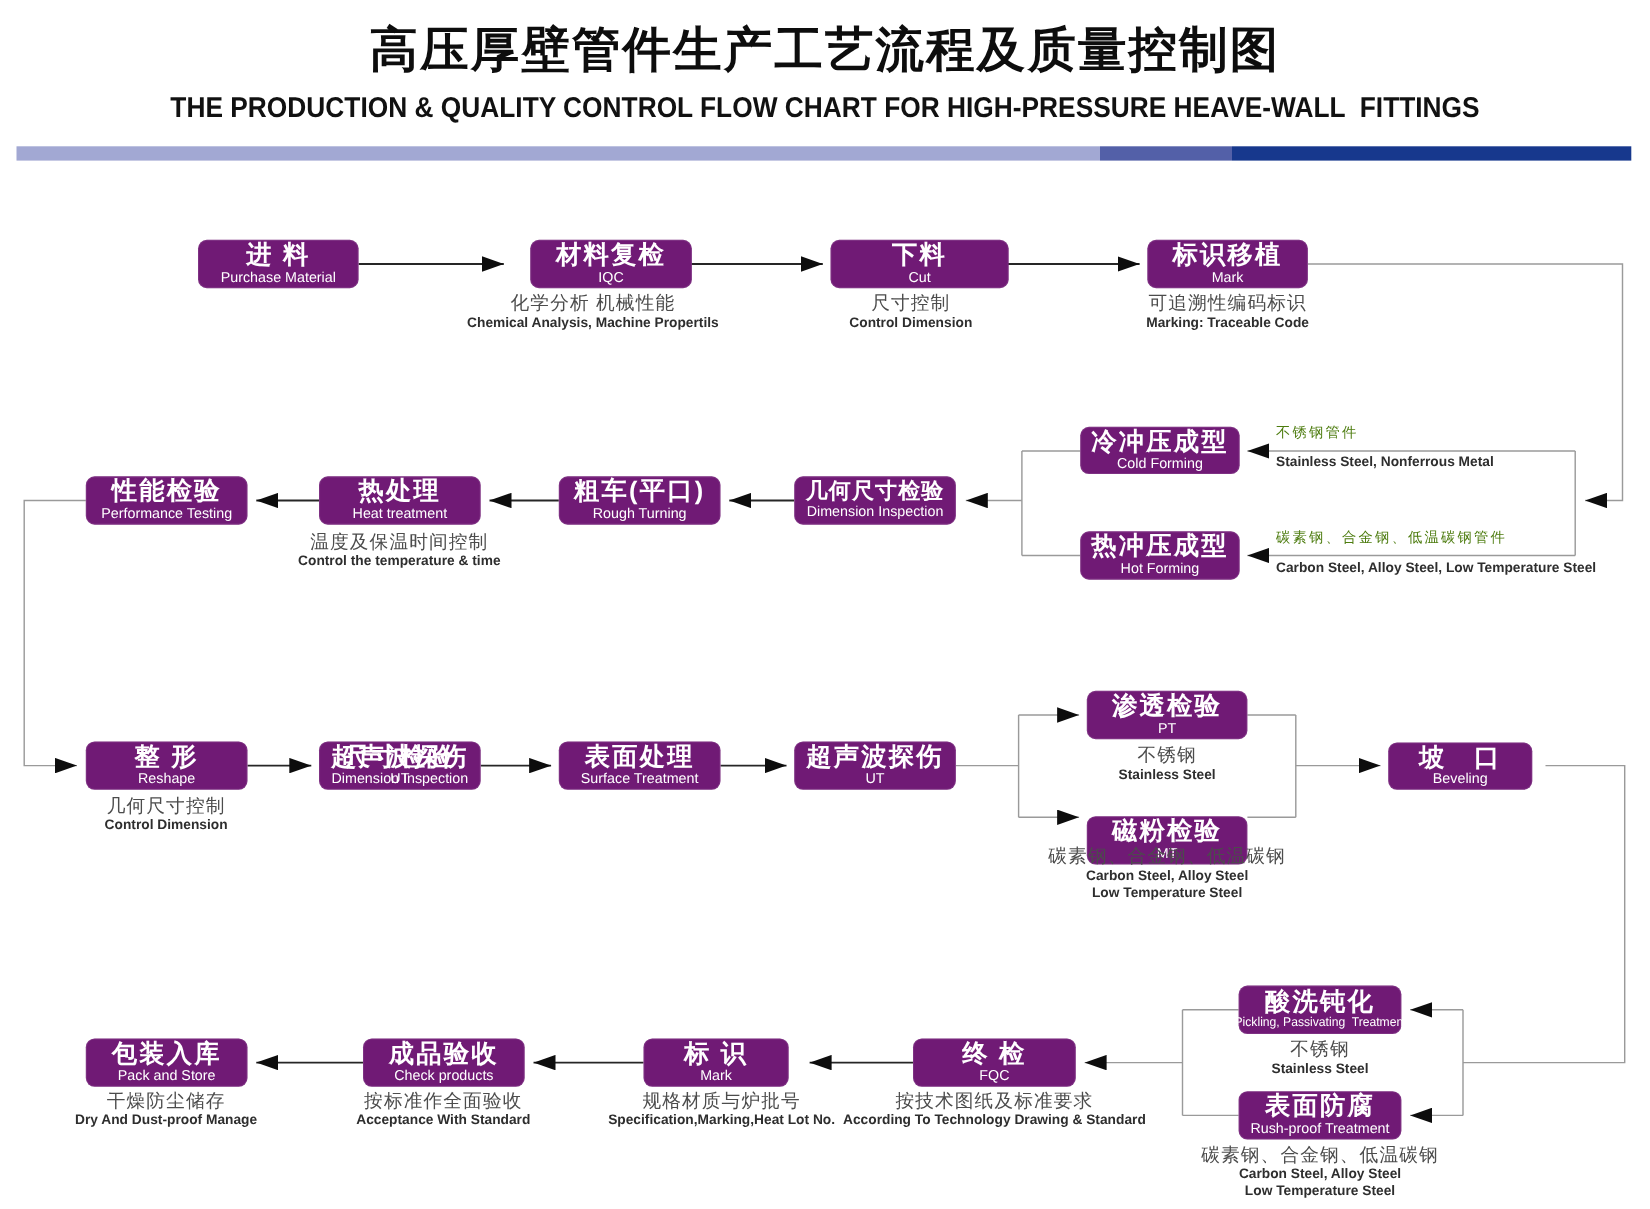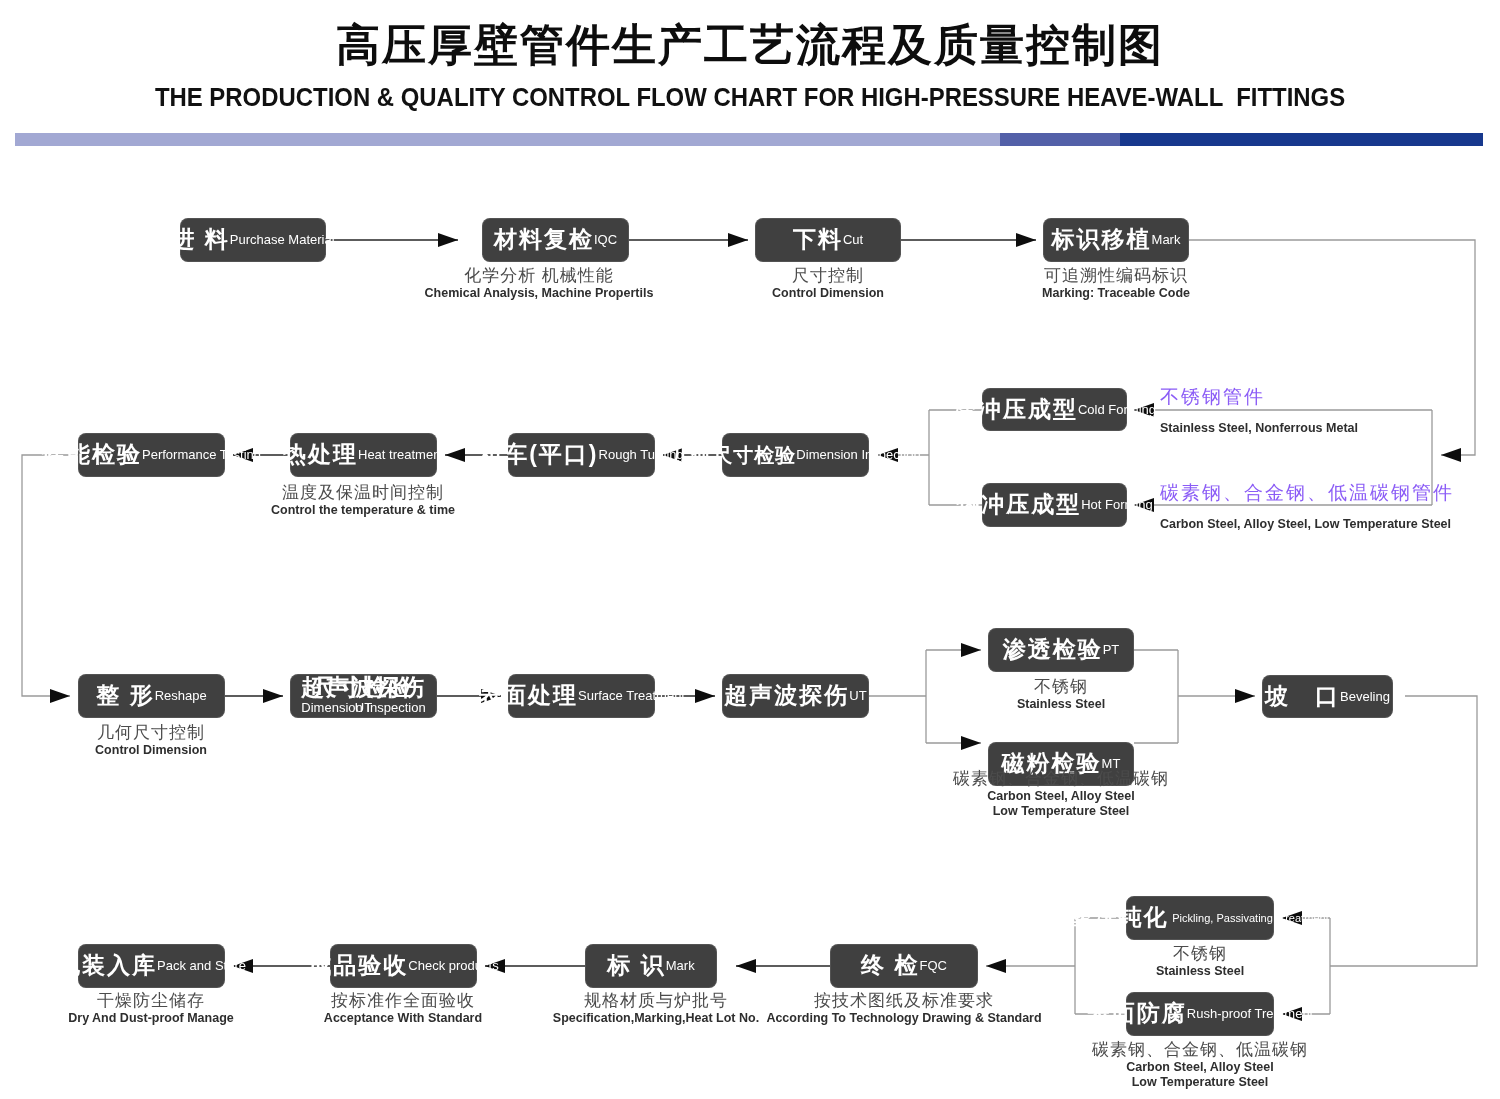"进 料" .node { background: #404040 -> #701a75; flex-direction: row -> column }
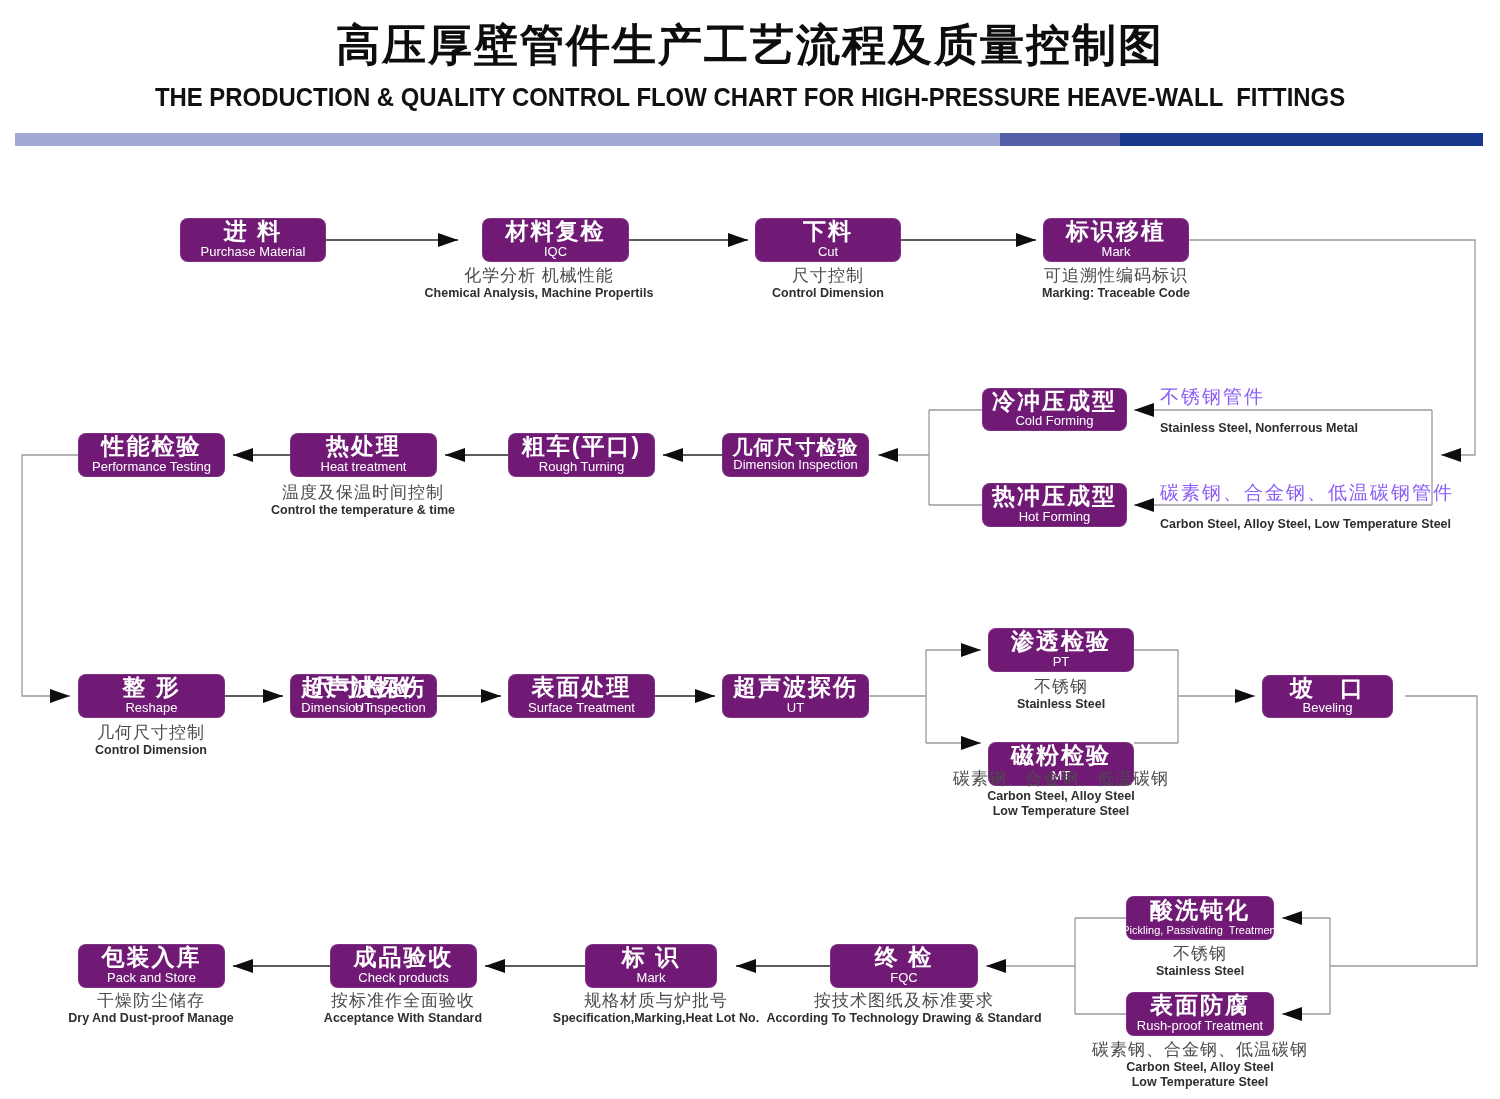"下料" div.node { width: 146px -> 162px }
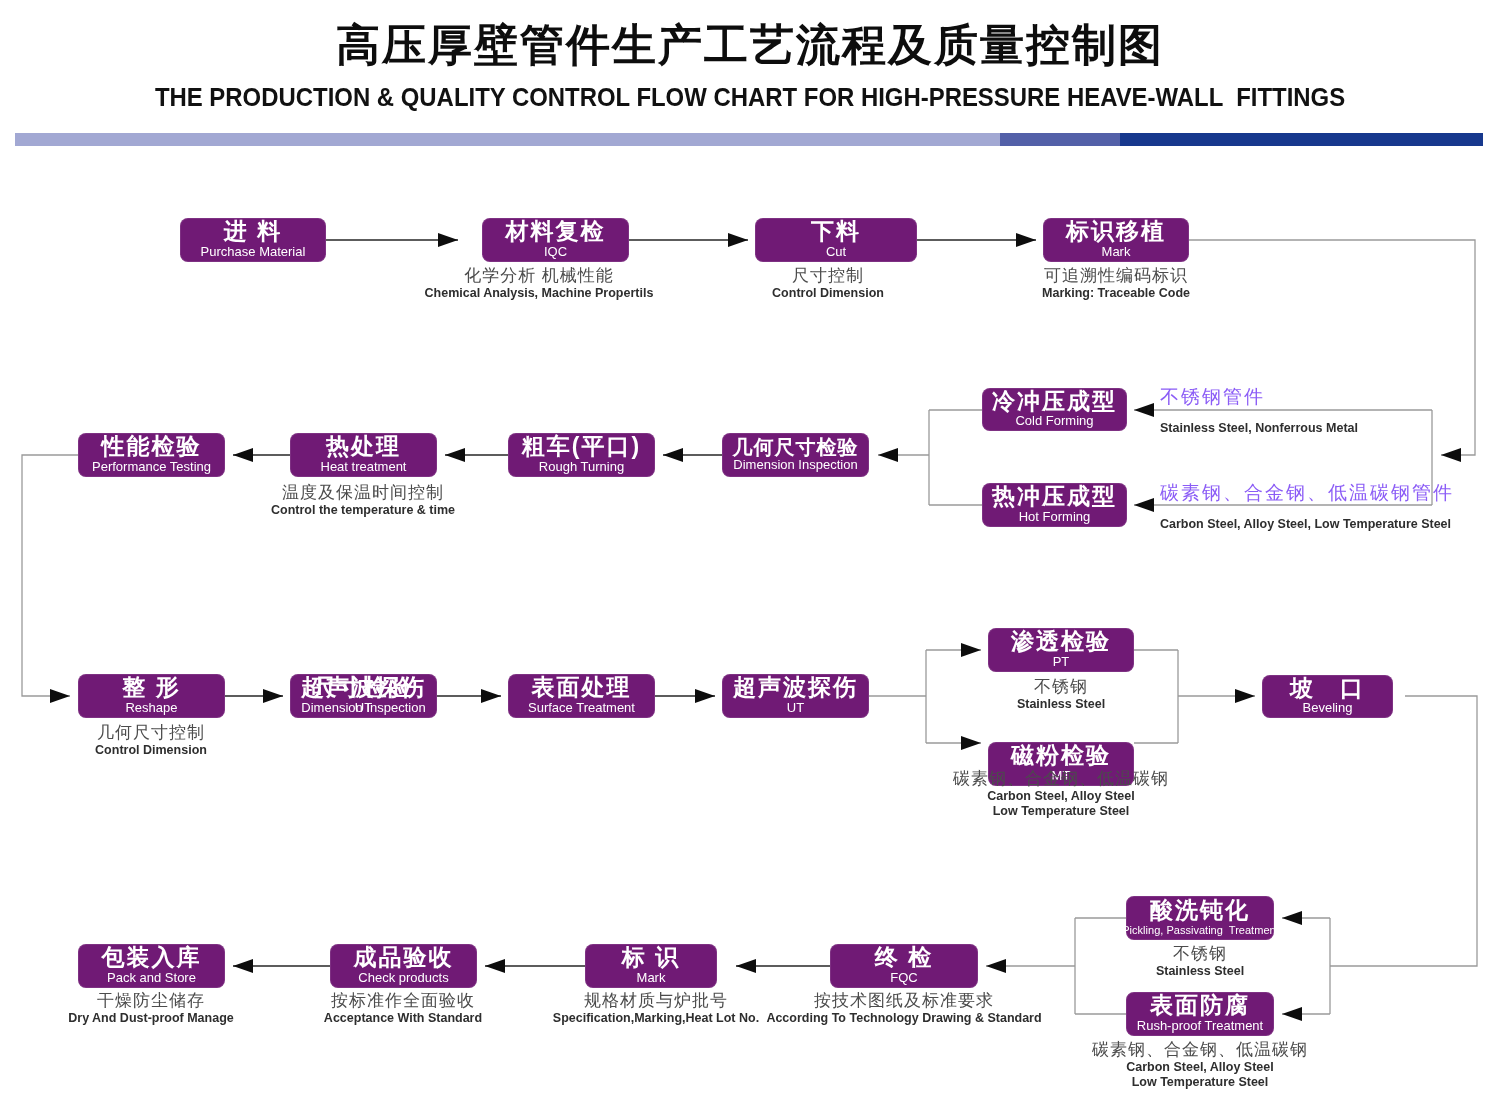"不锈钢管件" .sidenote .ncn { color: #8b5cf6 -> #4d7c0f; font-size: 19px -> 13px }
